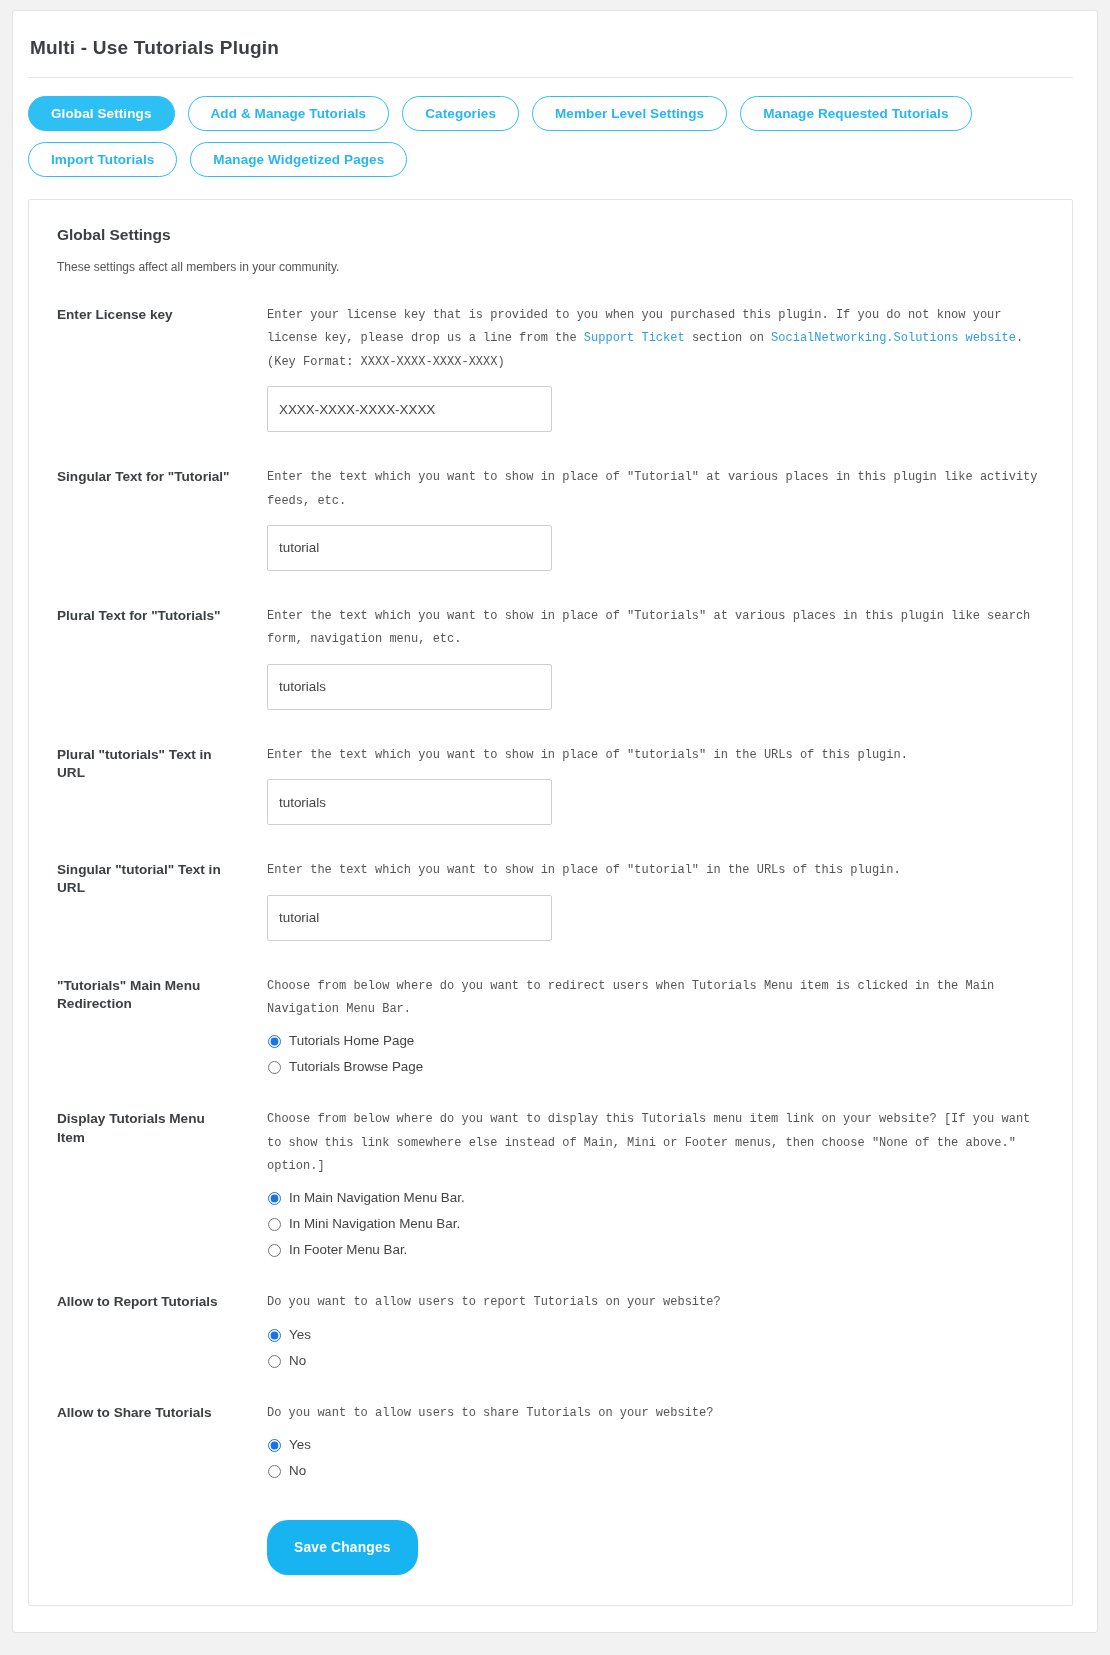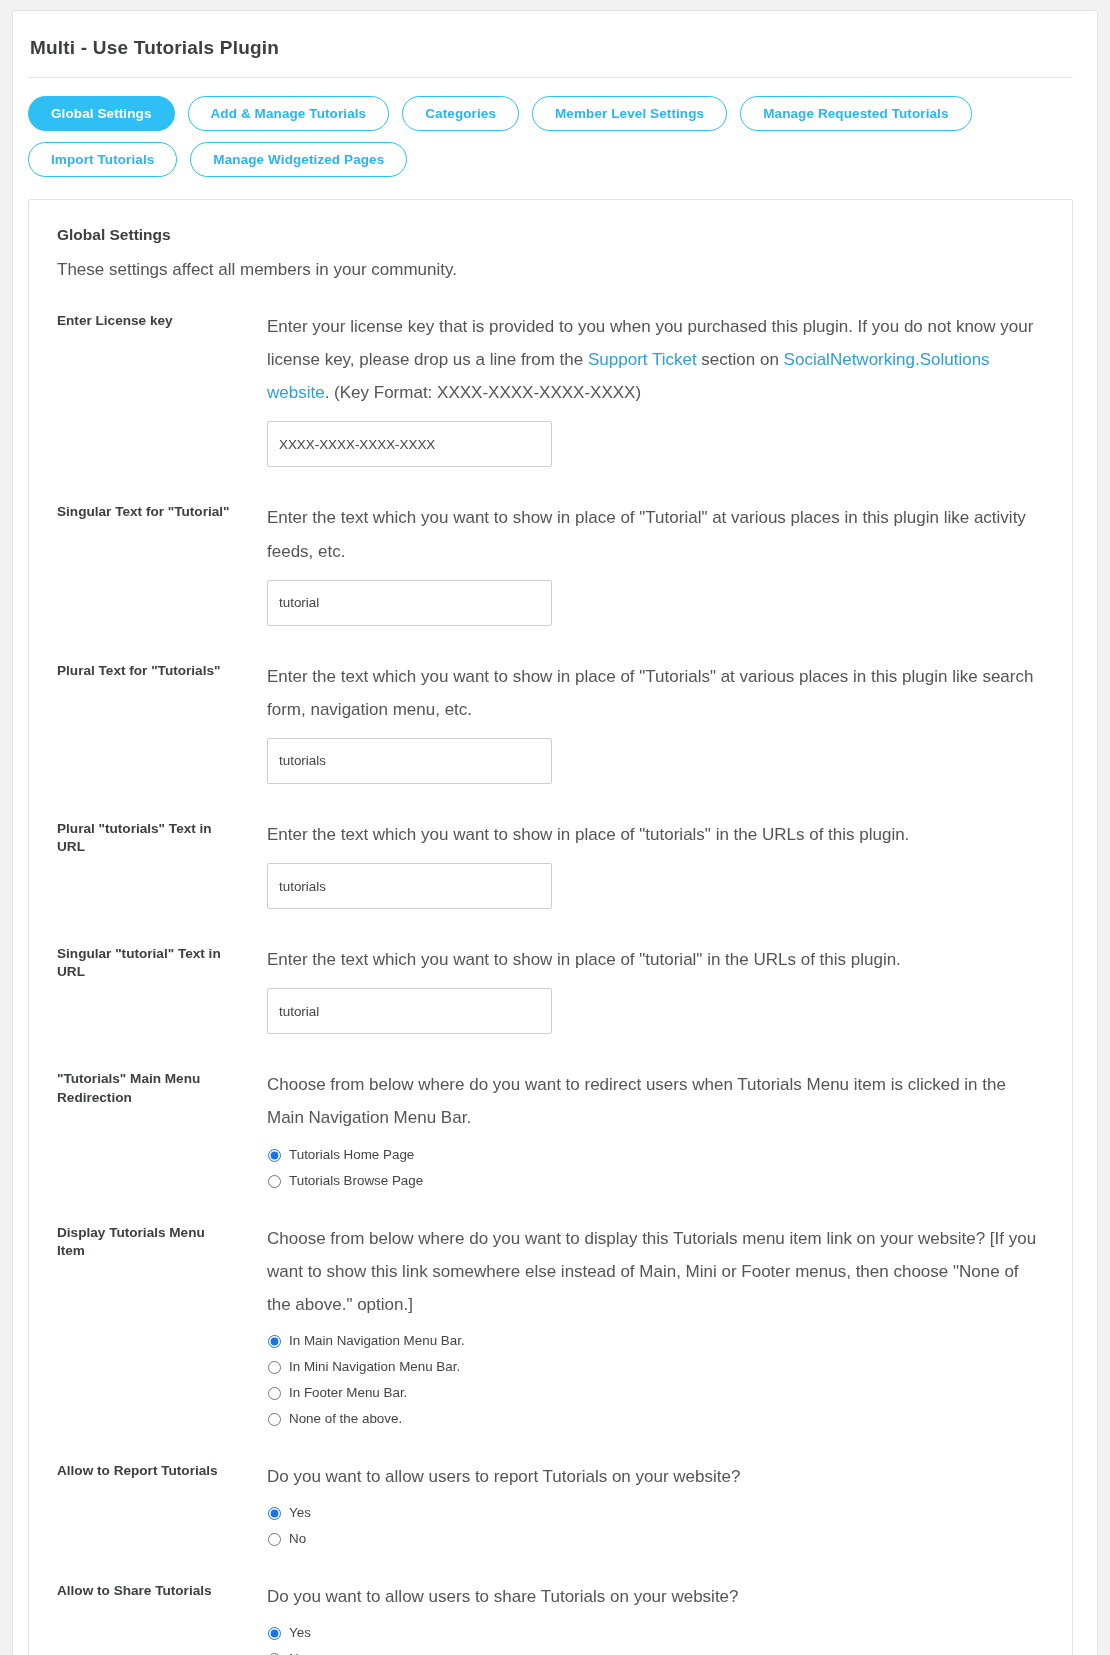"These settings affect all members" .panel-sub { font-size: 17px -> 12px }
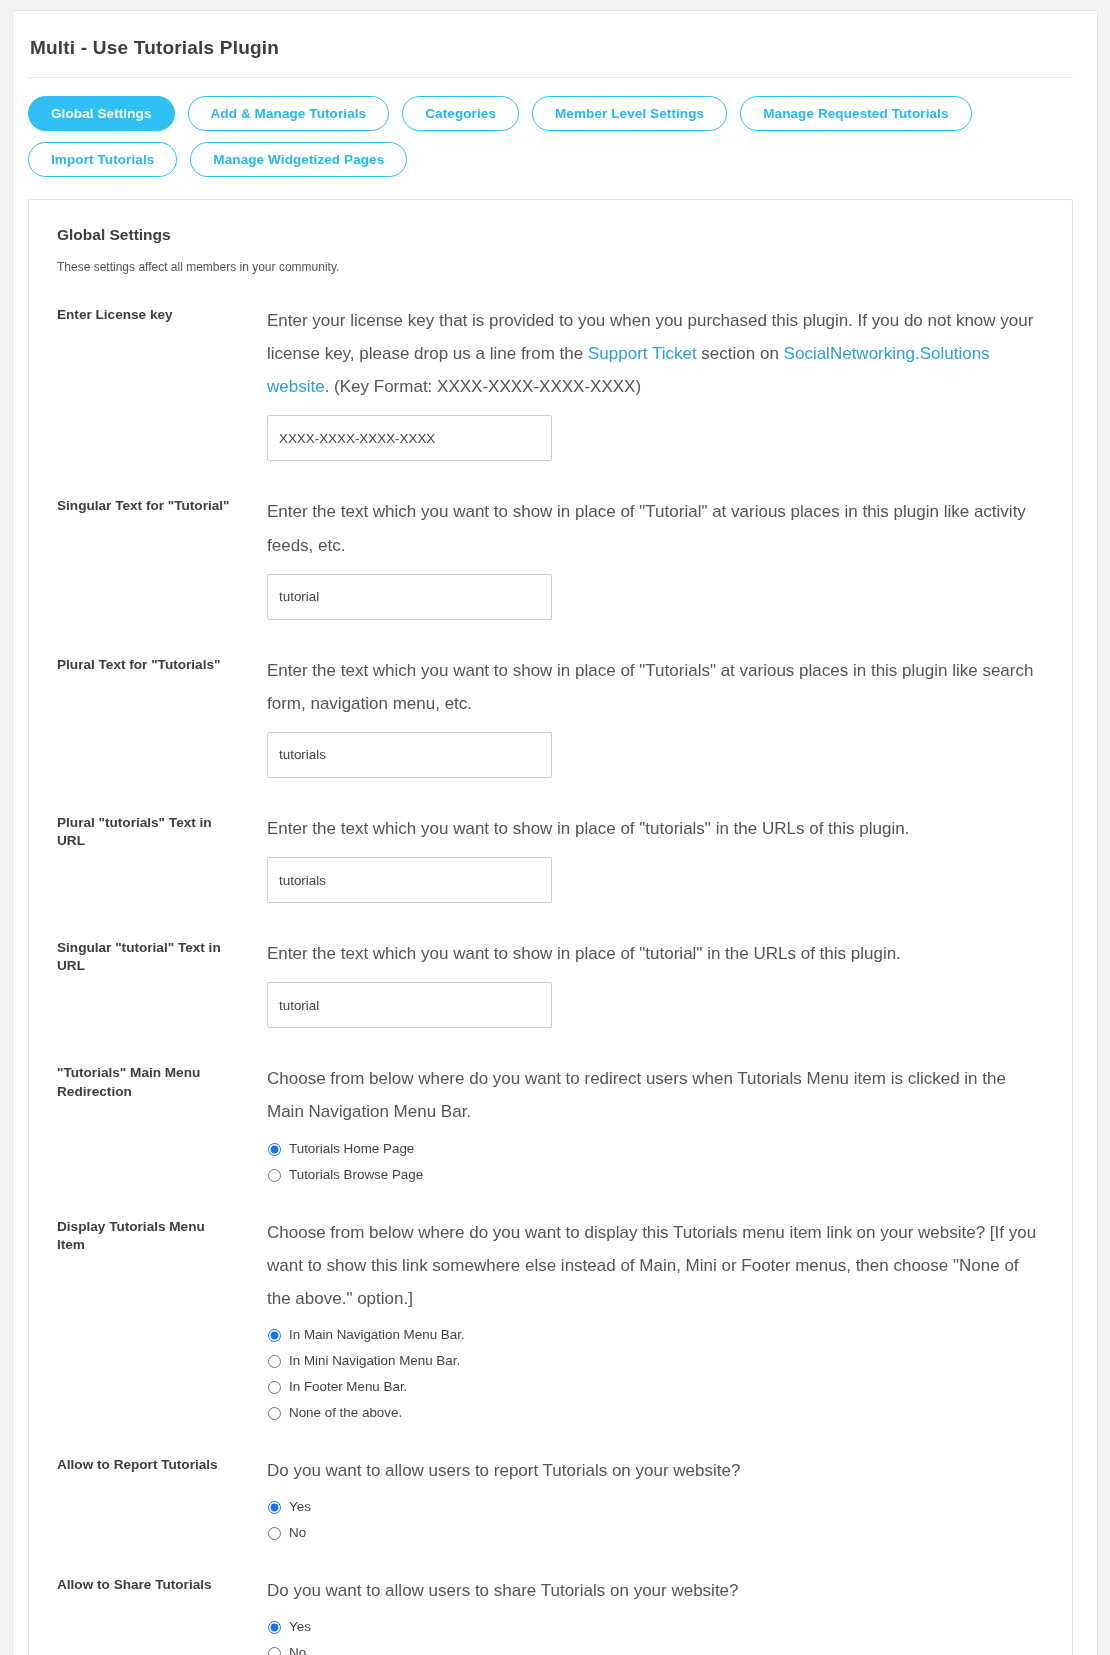"Enter your license key that" .row-desc { font-family: none -> Liberation Mono, monospace; font-size: 17px -> 12px }
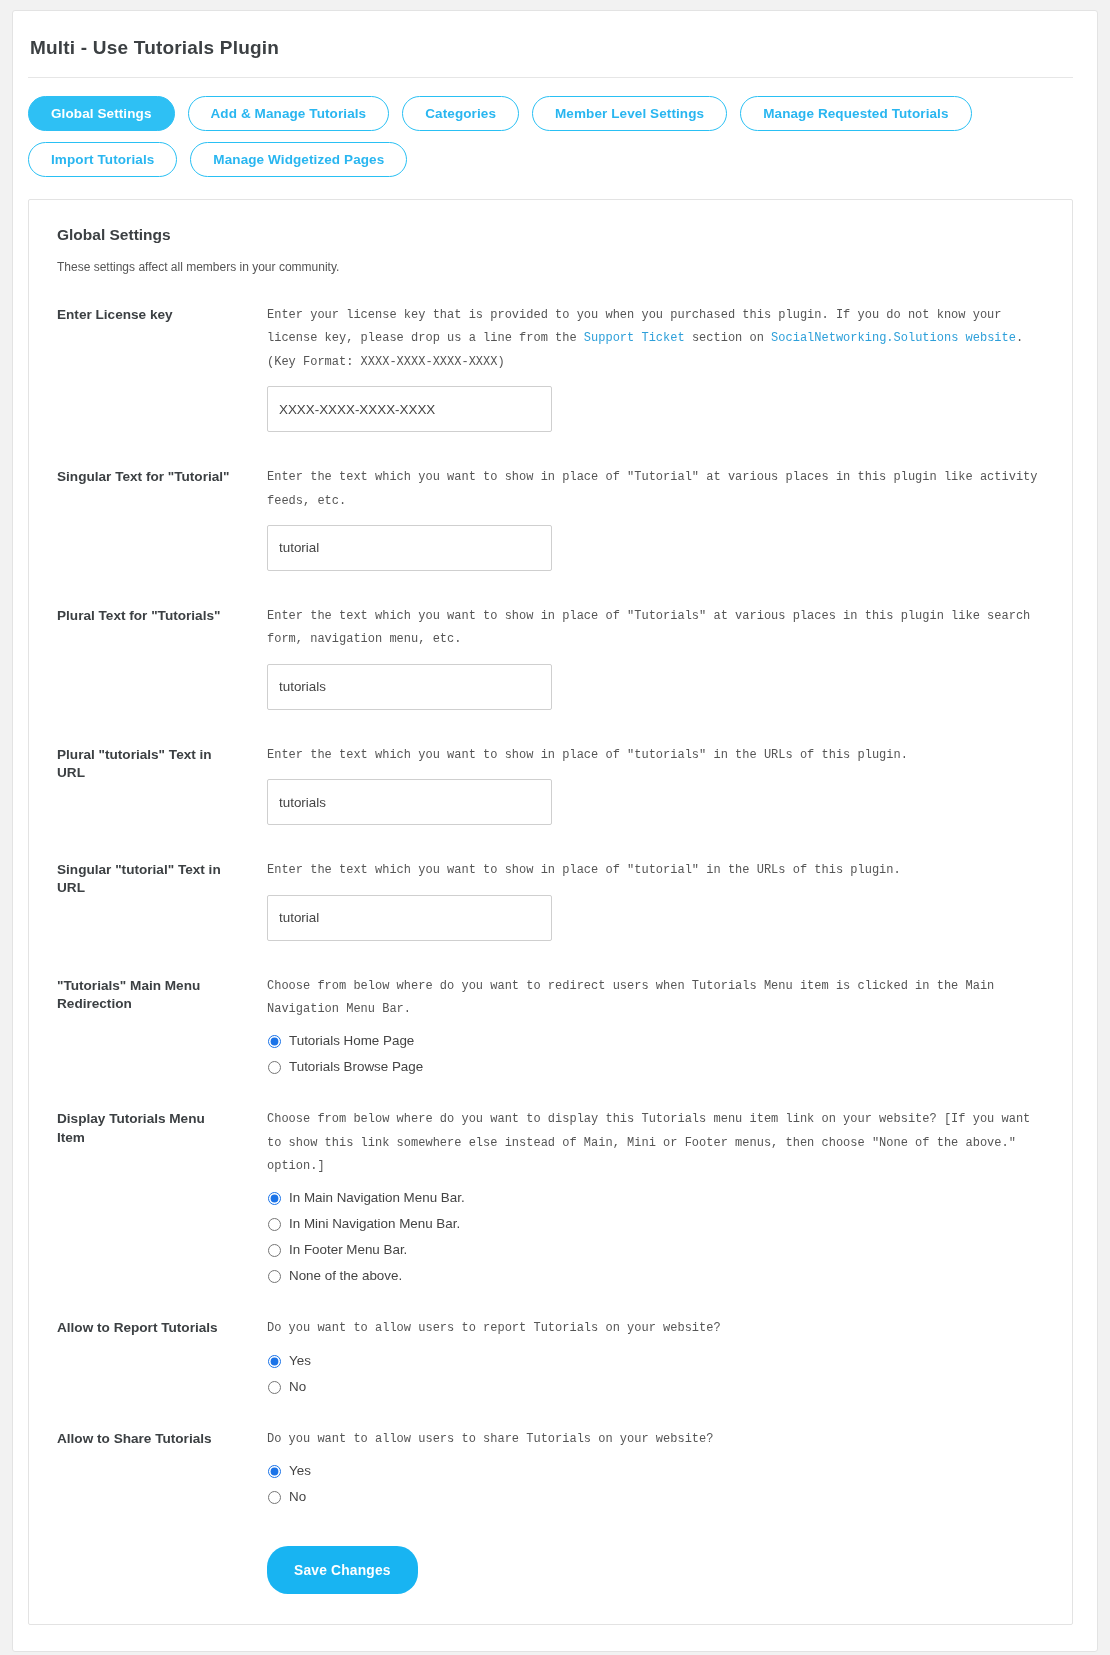"None of the above." label.radio-item { html: <label> <input> <span>None of the above.</span> </label> -> none }
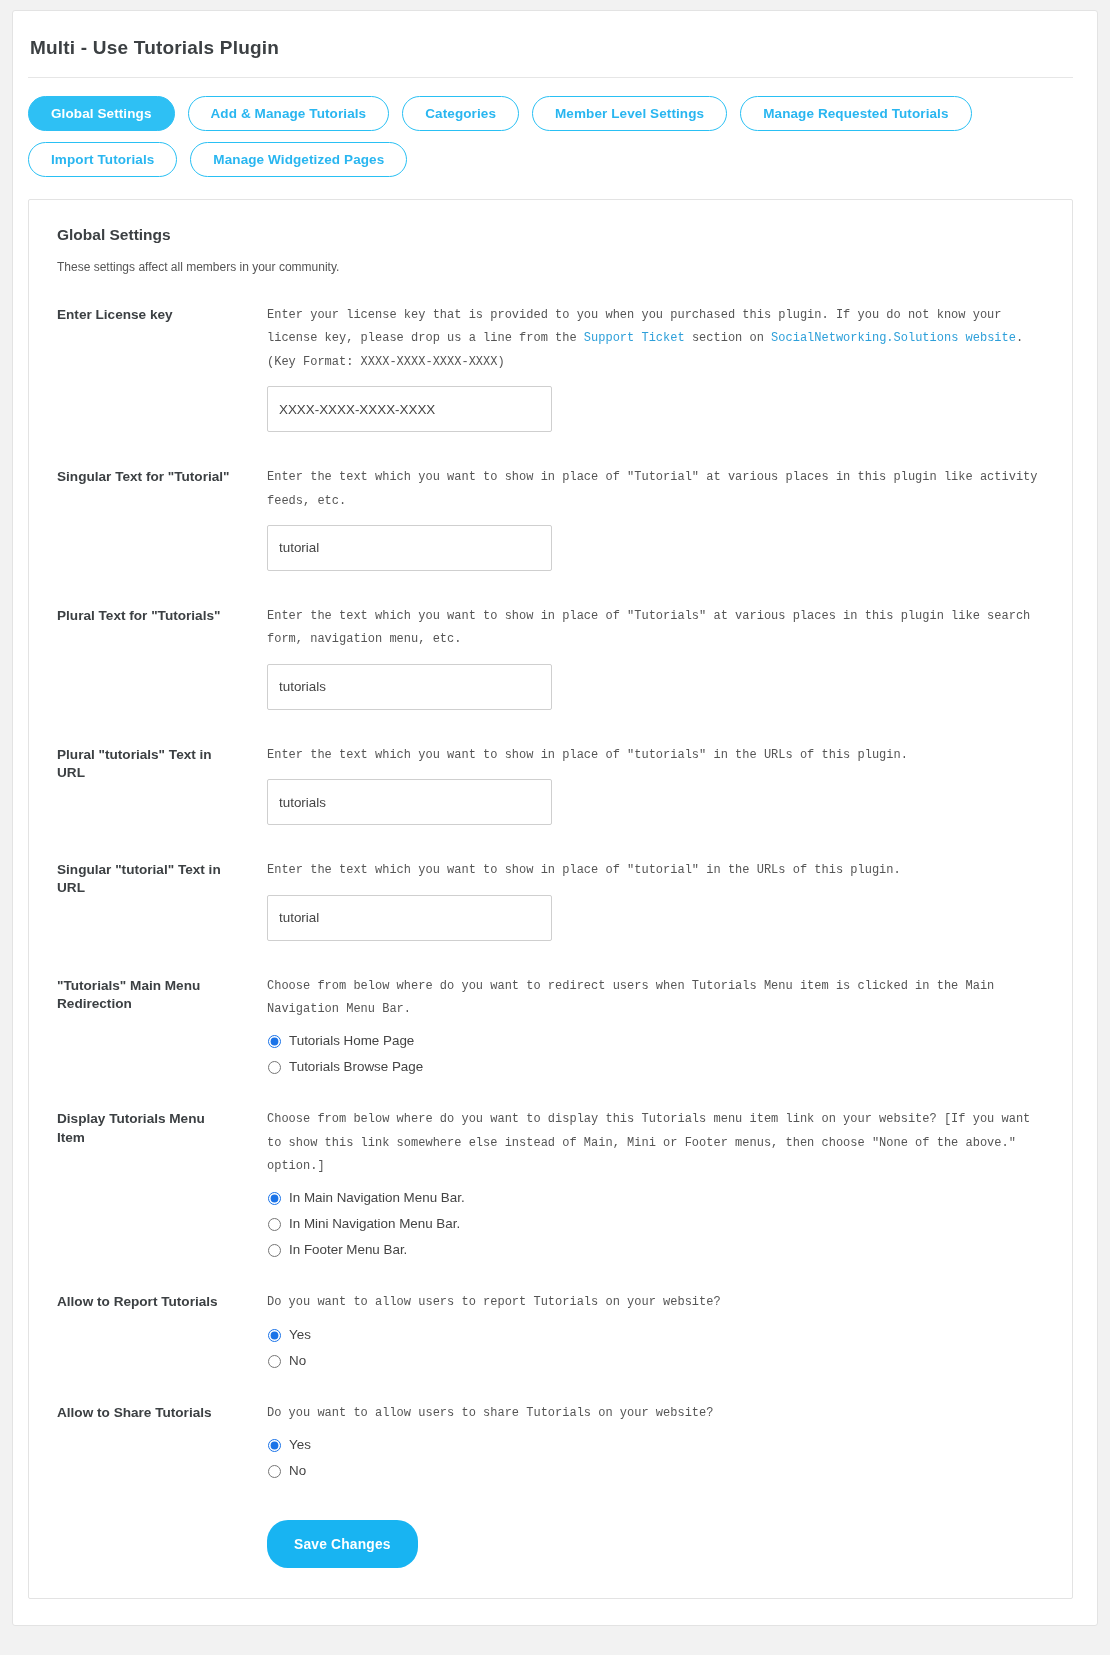"Save Changes" .save-btn { height: 48px -> 55px }
